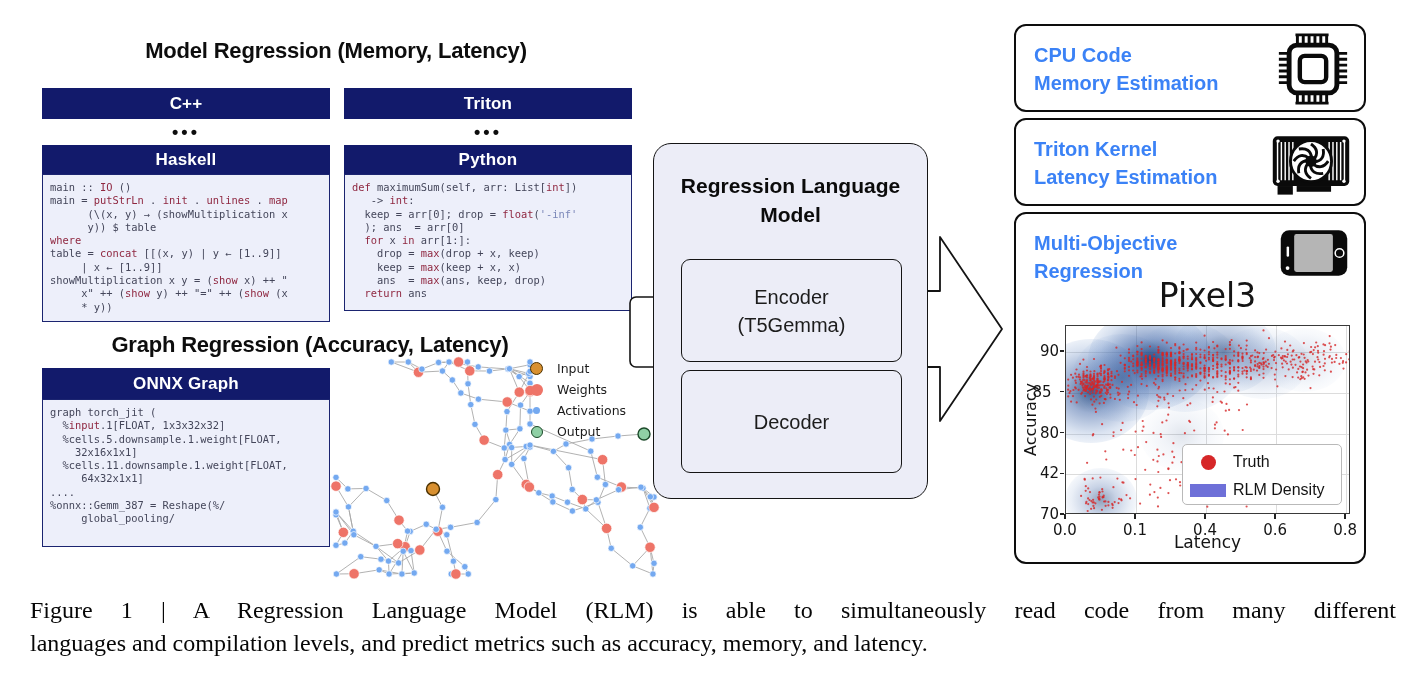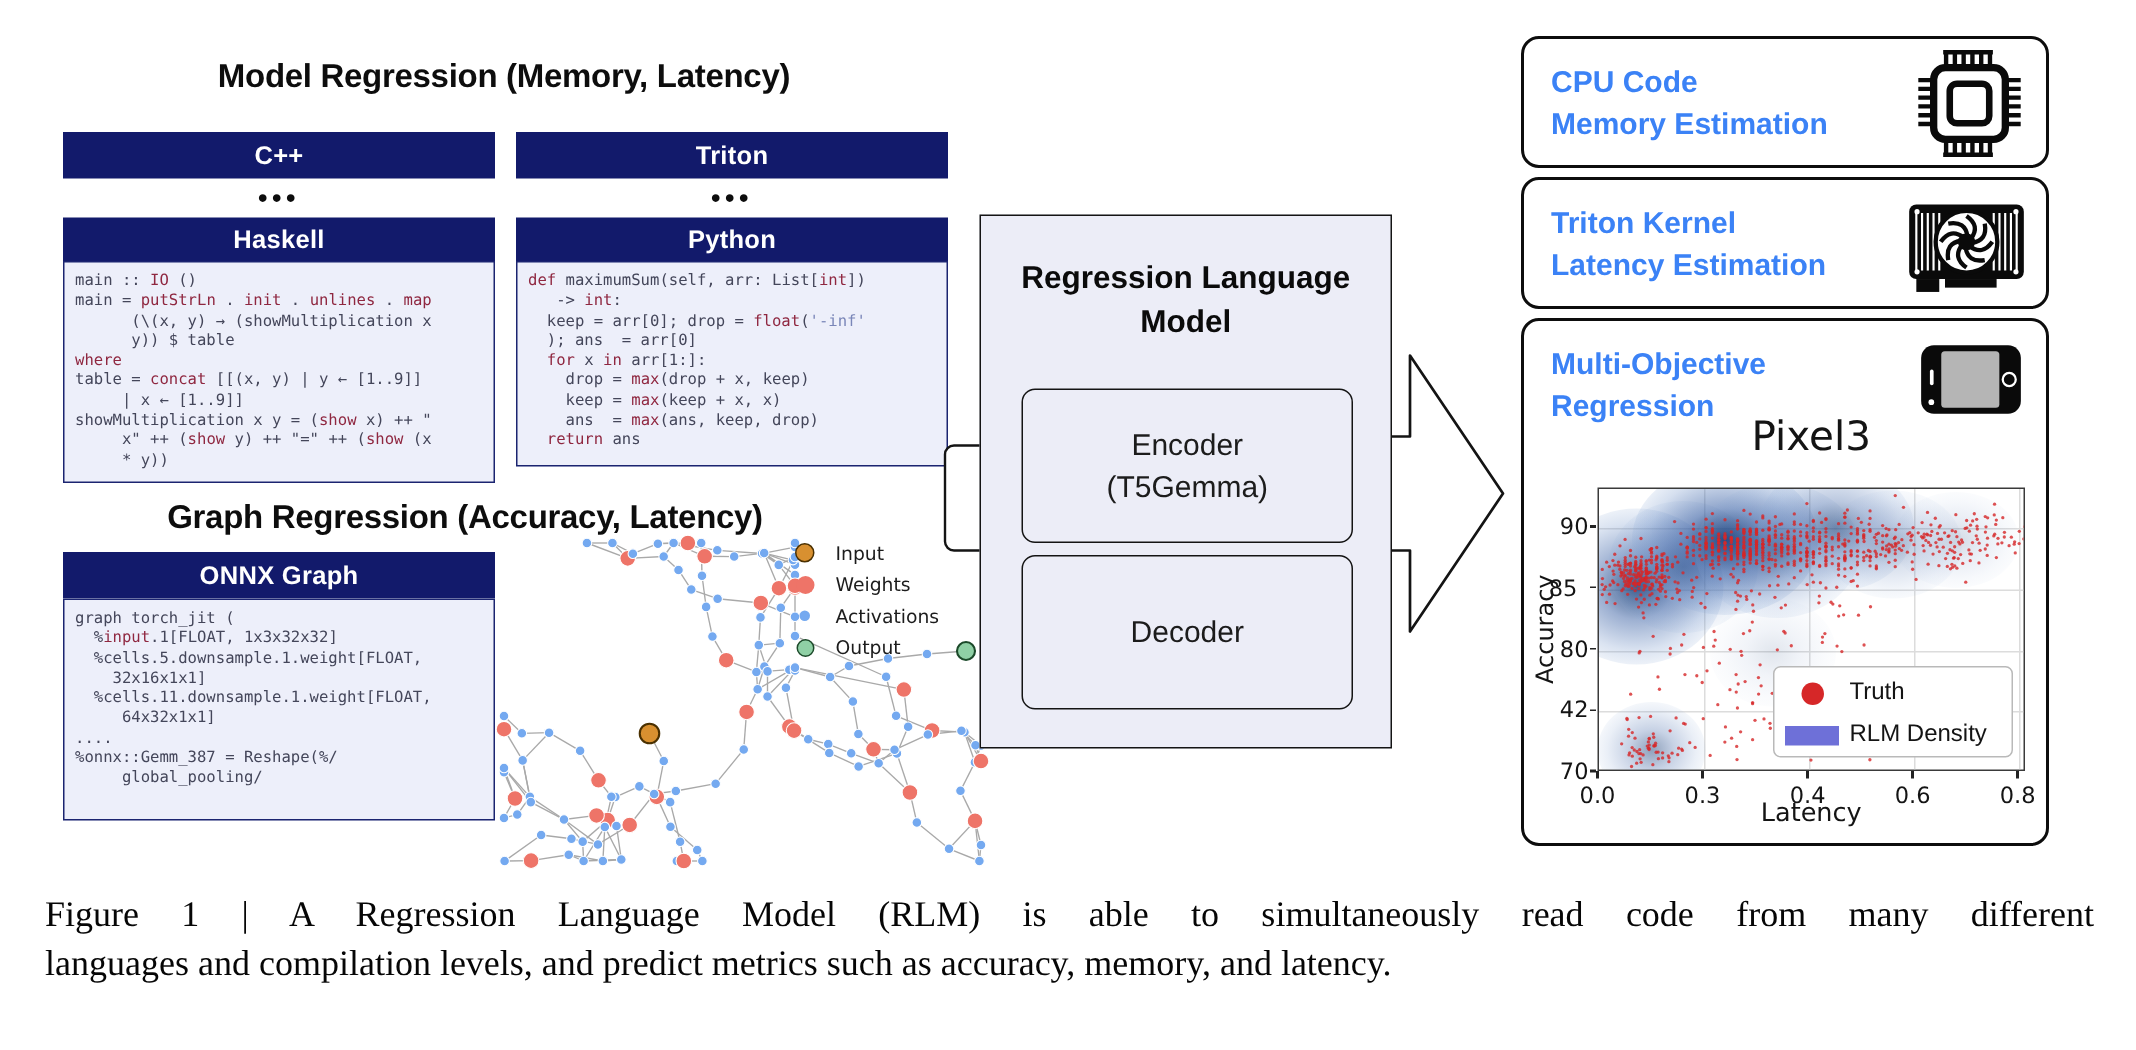"Regression Language" .rlm-box { border-radius: 0 -> 18px }
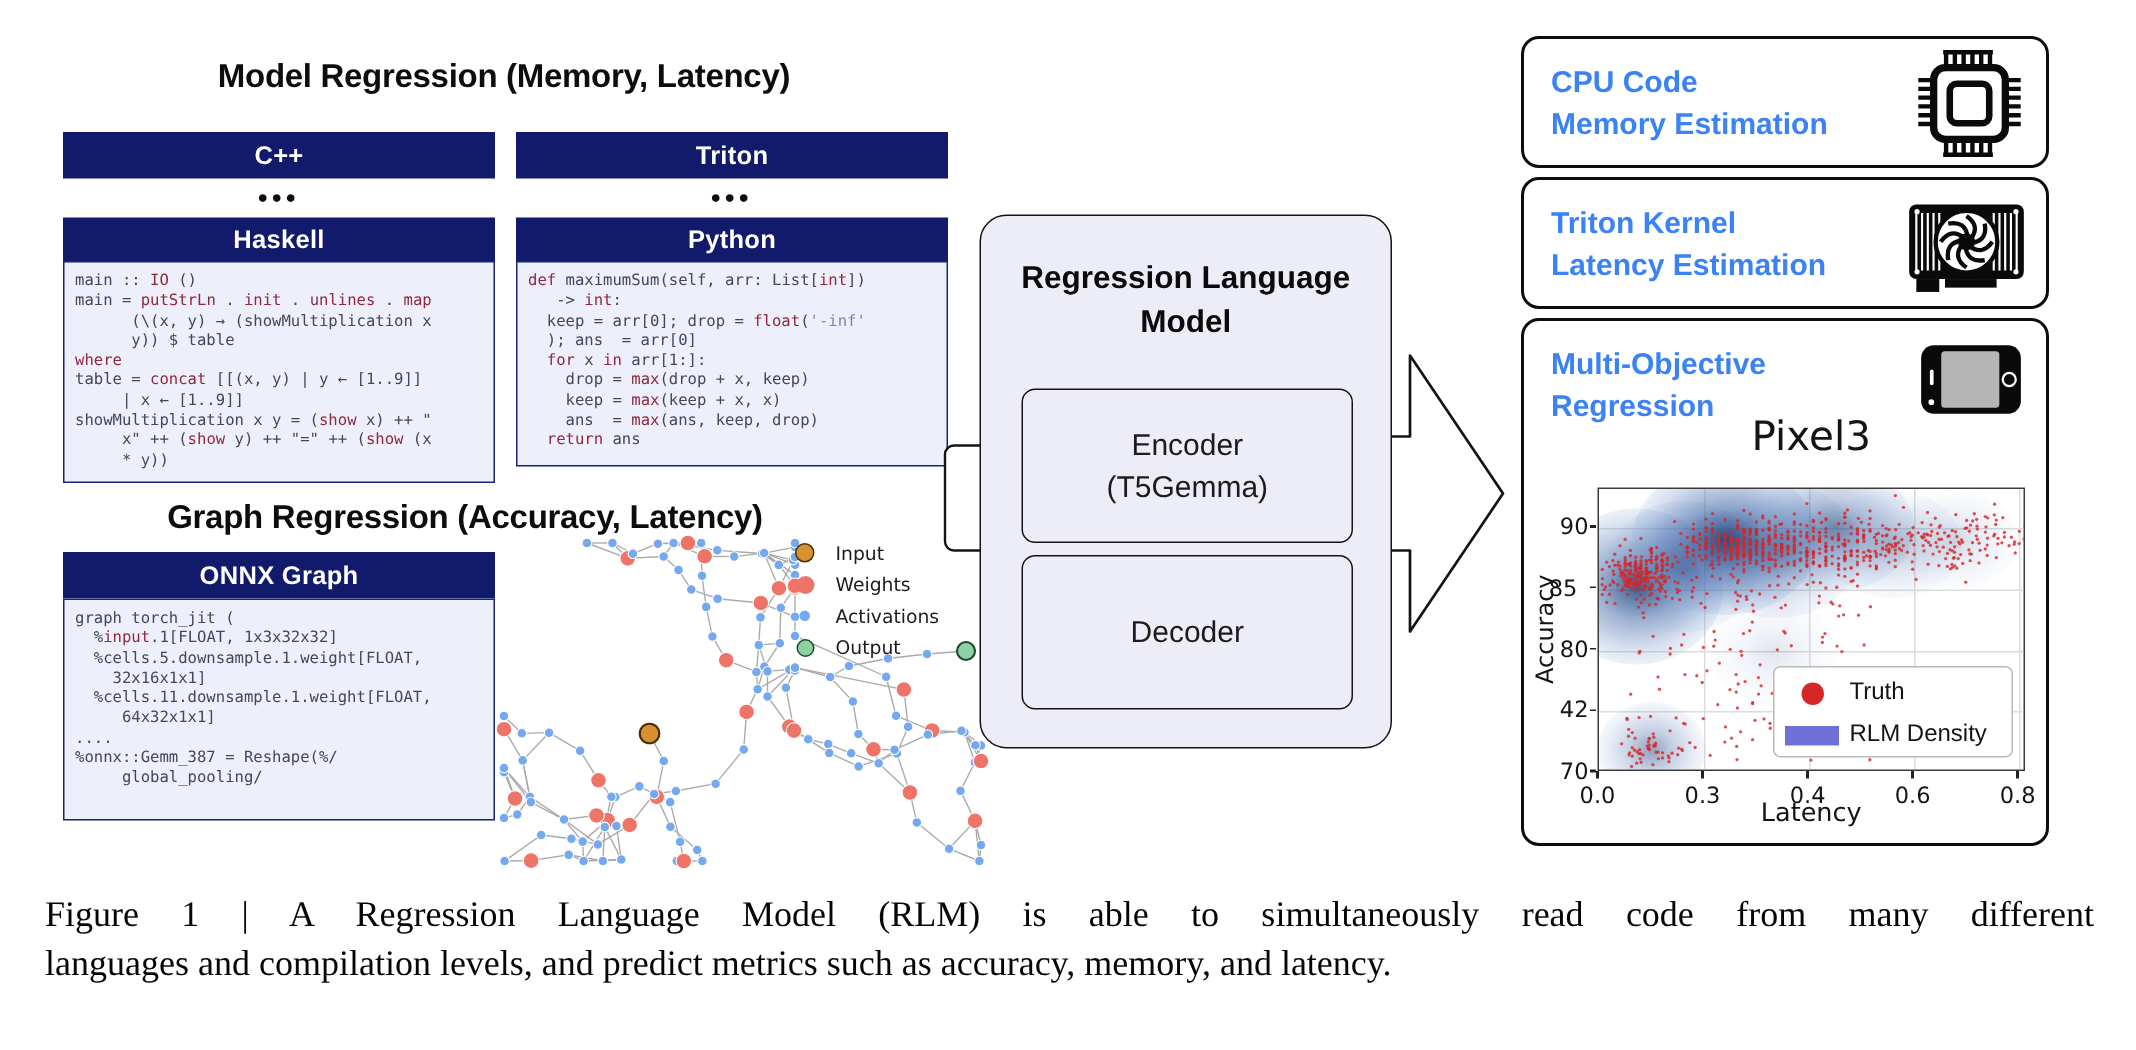"Pixel3" #chart-title { font-size: 27px -> 33px }
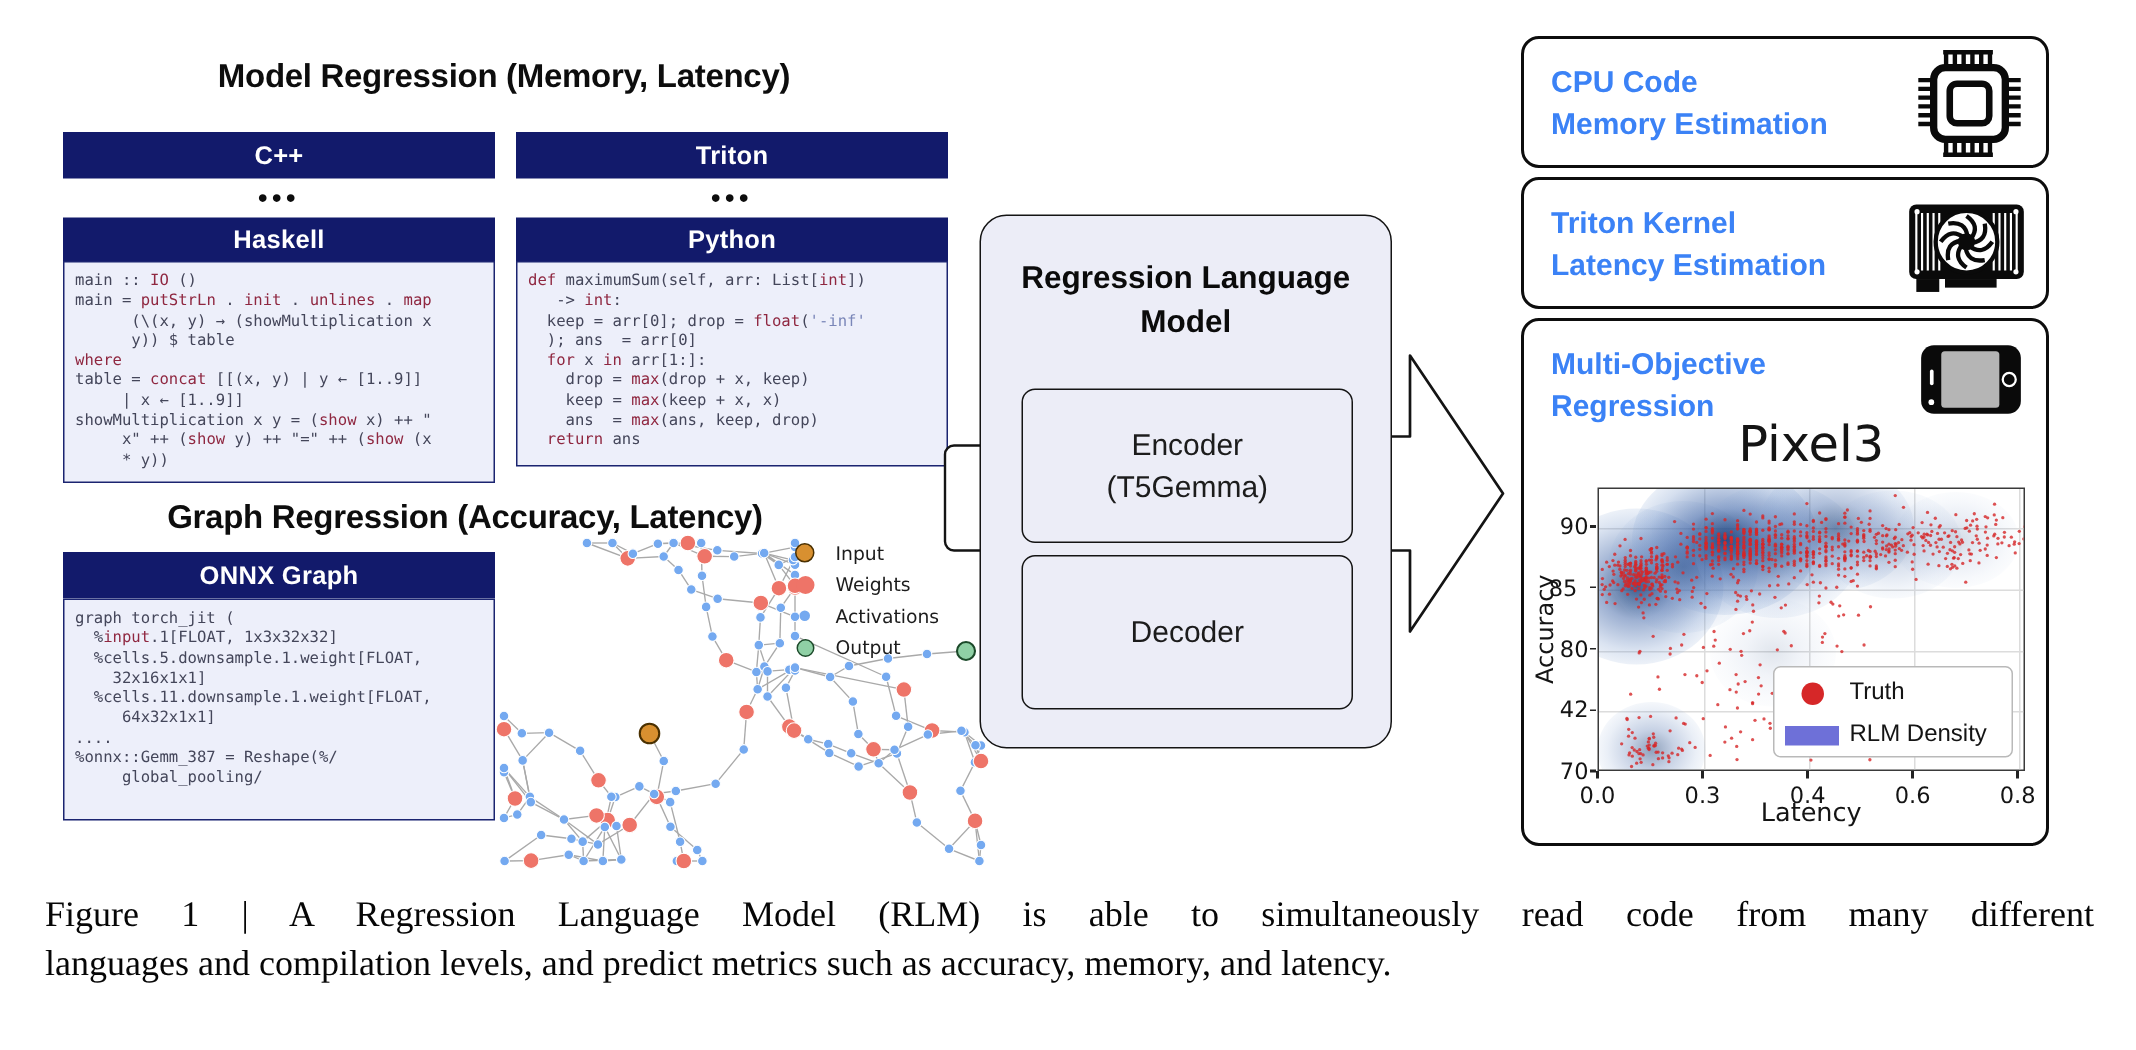"0.3" div.xlab { text: 0.3 -> 0.1 }
